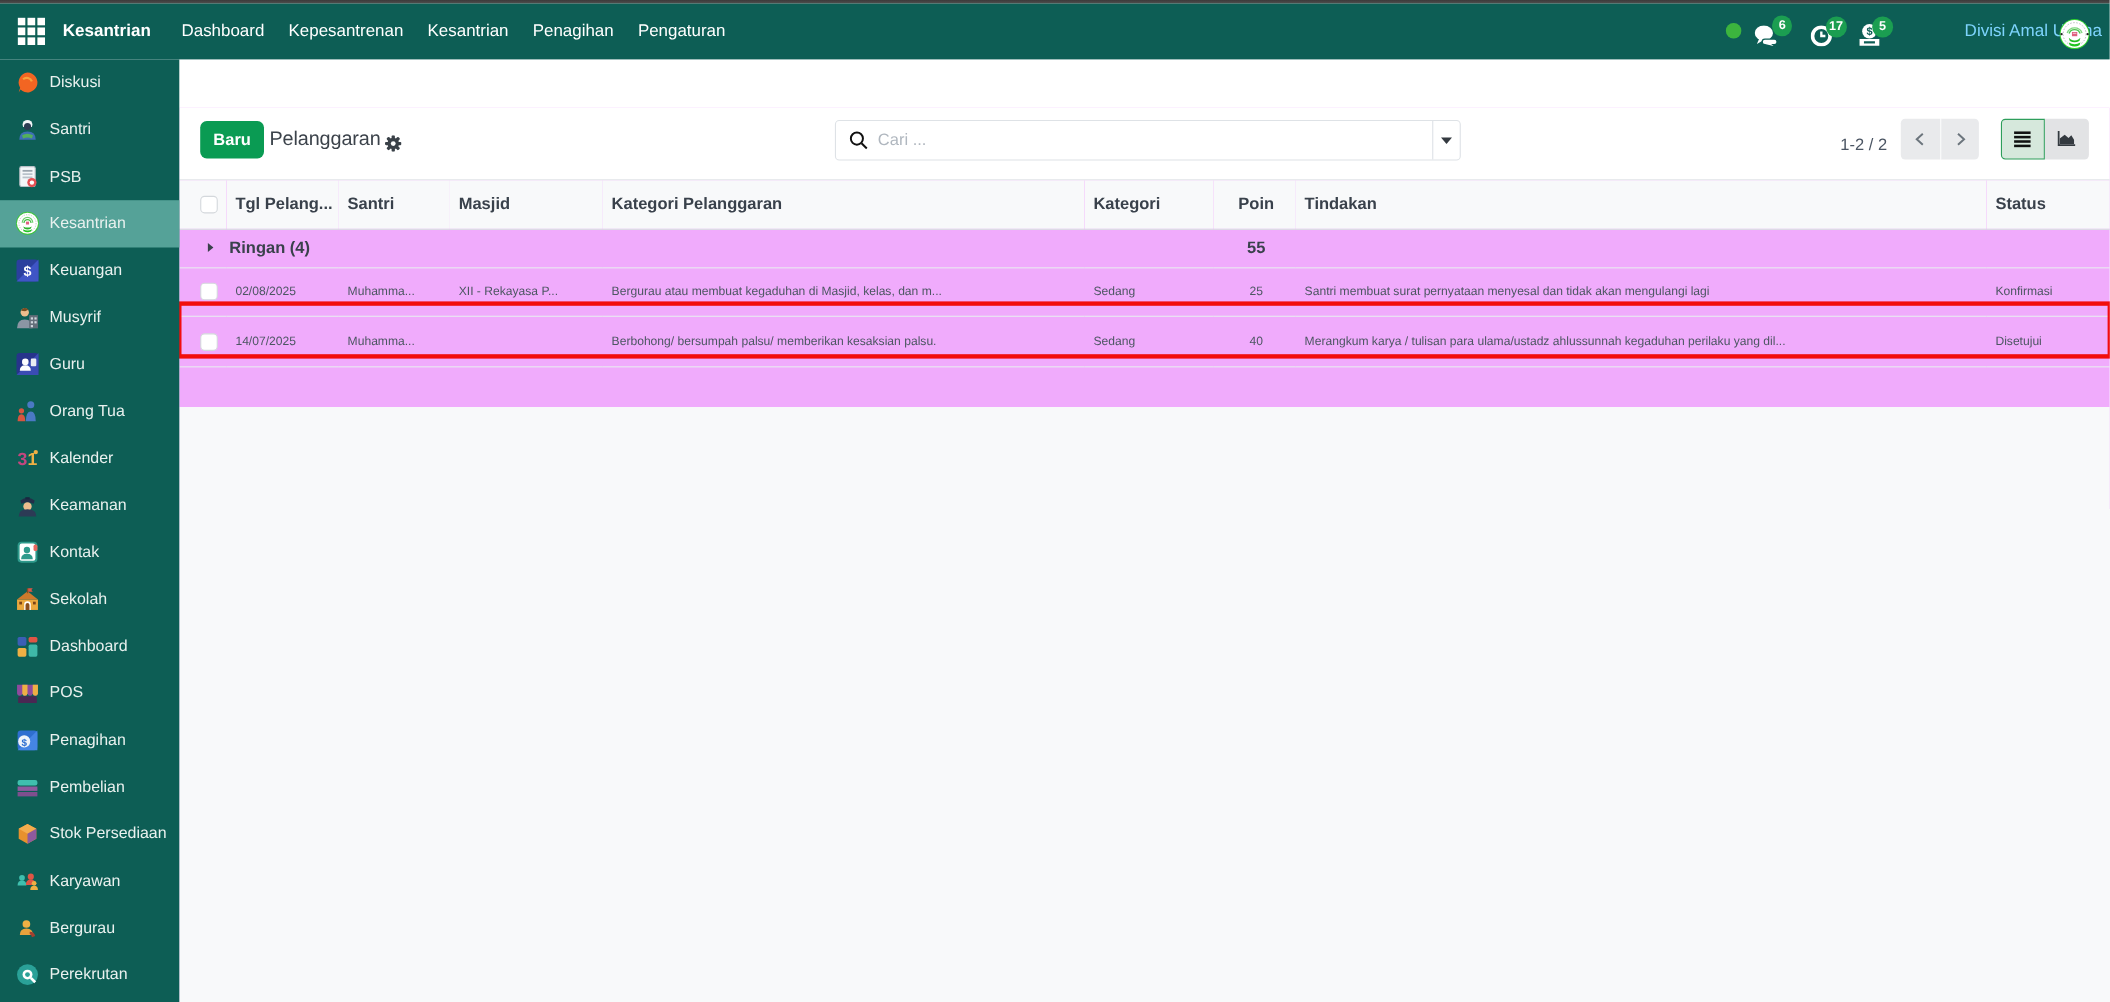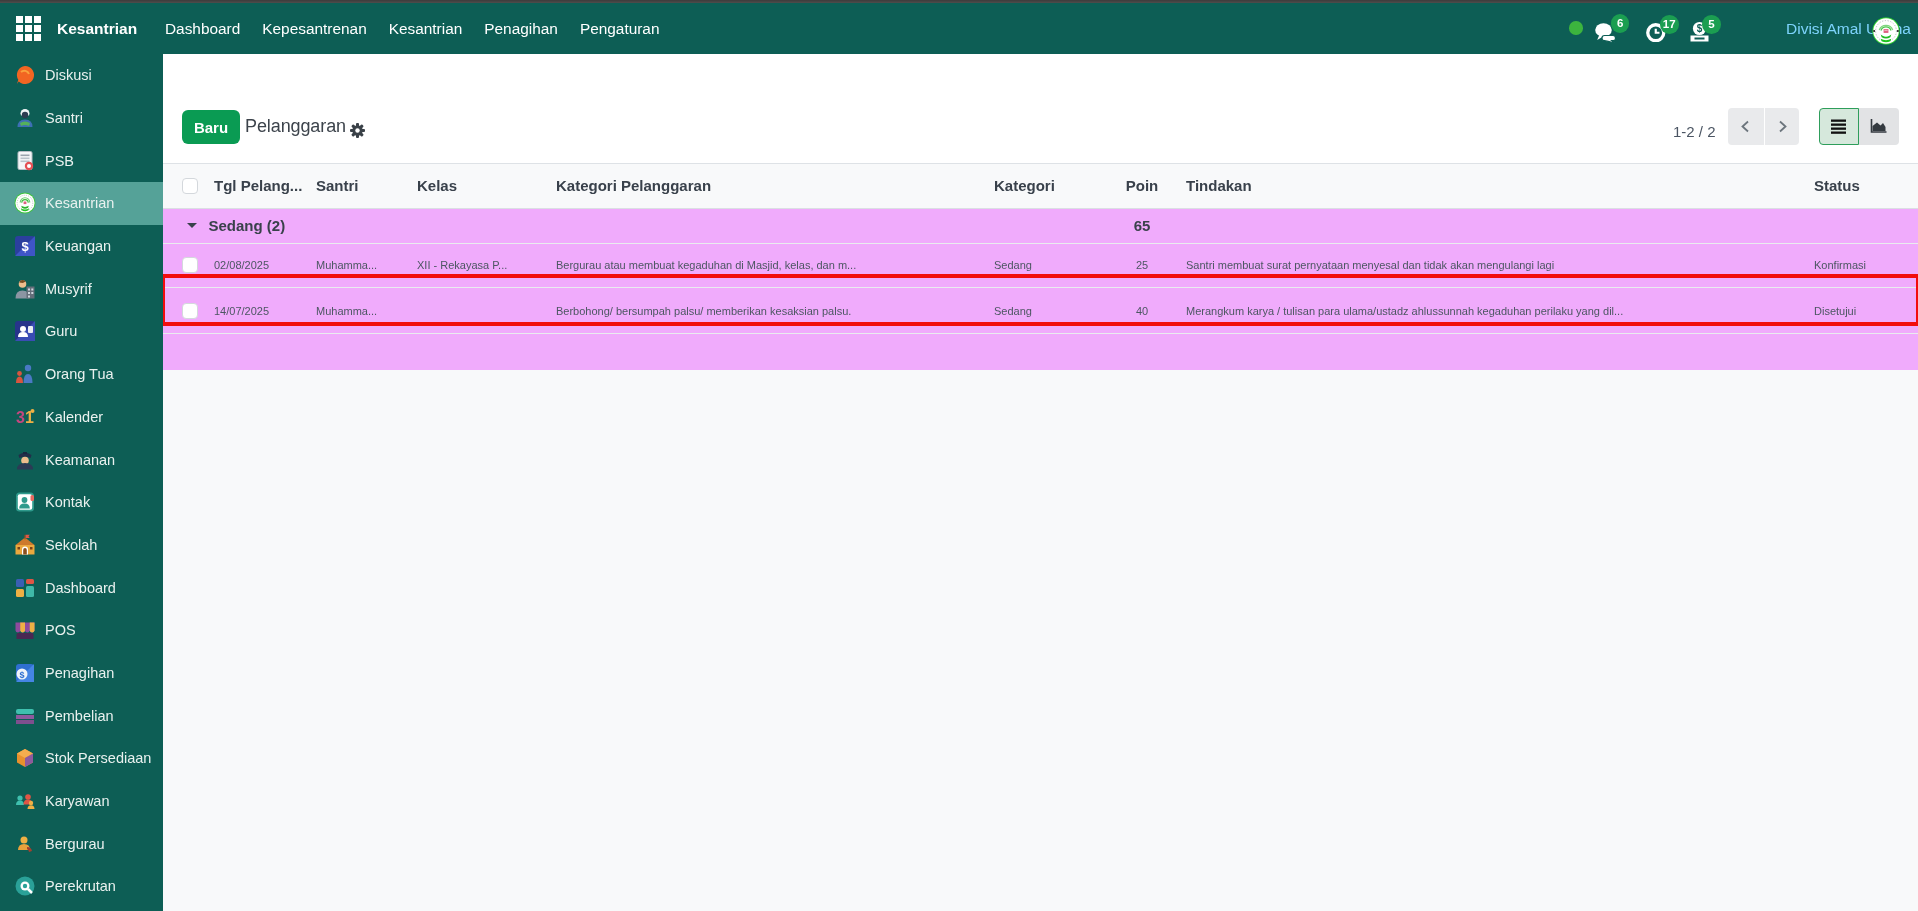"Cari ..." div.searchbox { html: none -> <div> <svg> <circle></circle> <line></line> </svg> <span>Cari ...</span> <div></div> <div> <div></div> </div> </div> }
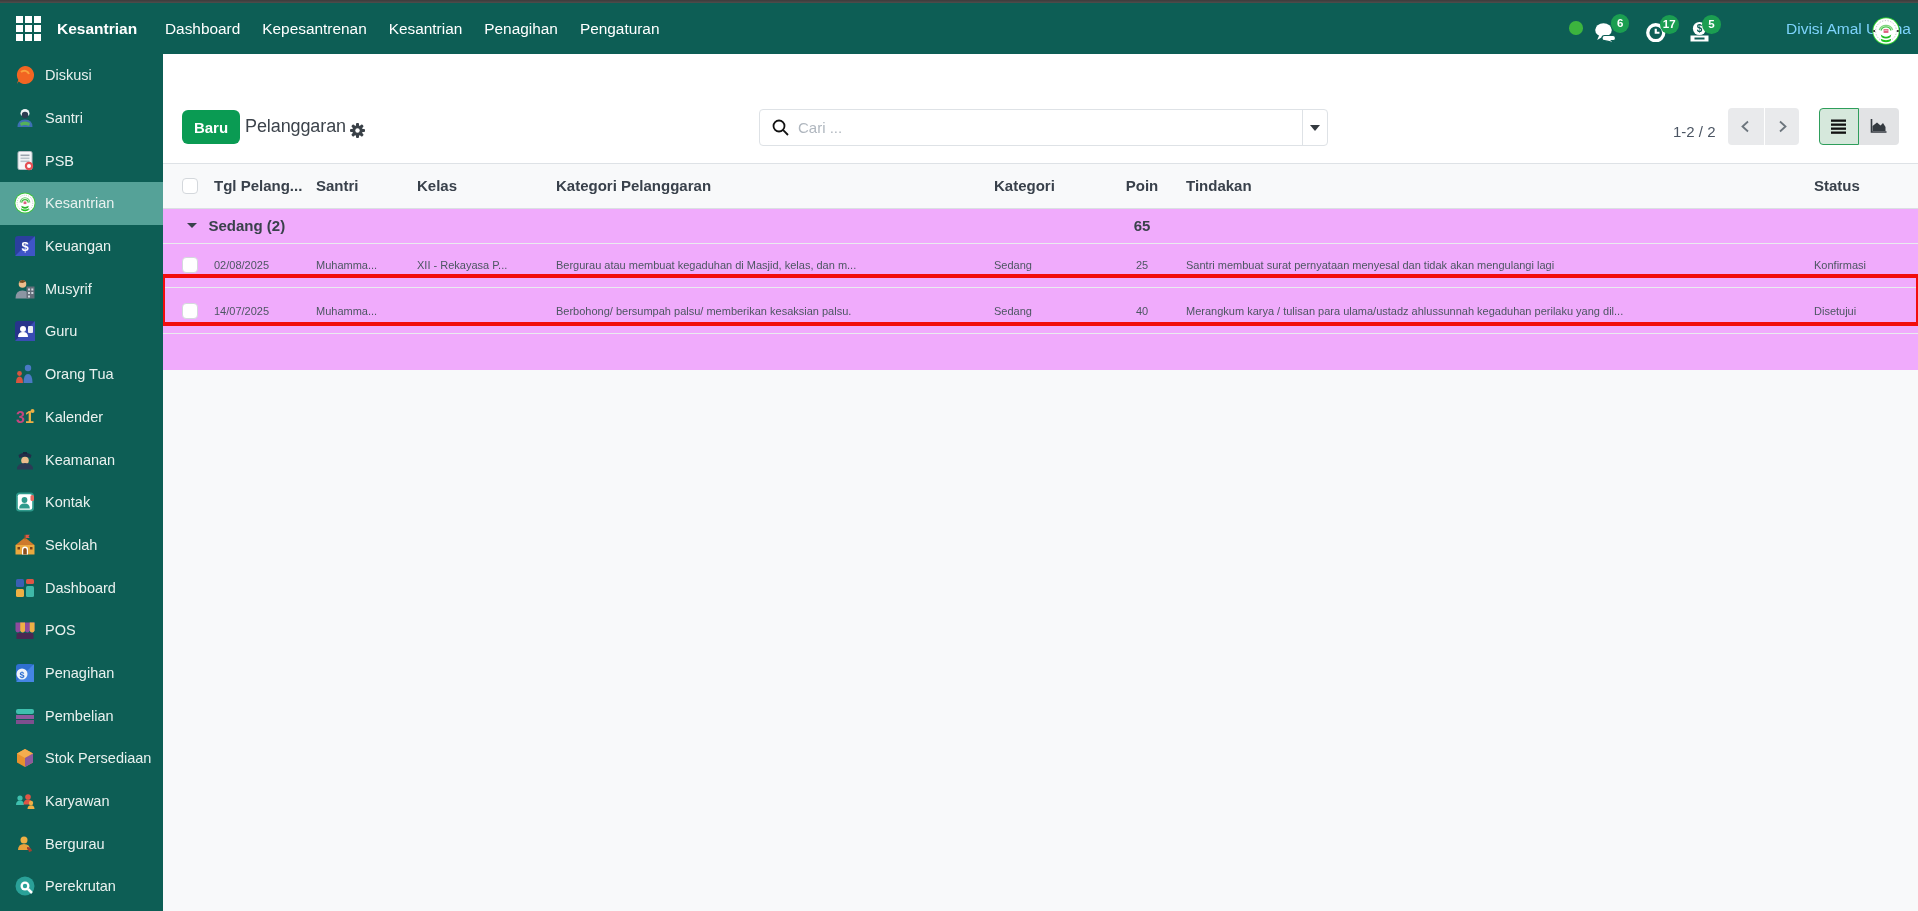"Kelas" th { text: Kelas -> Masjid }
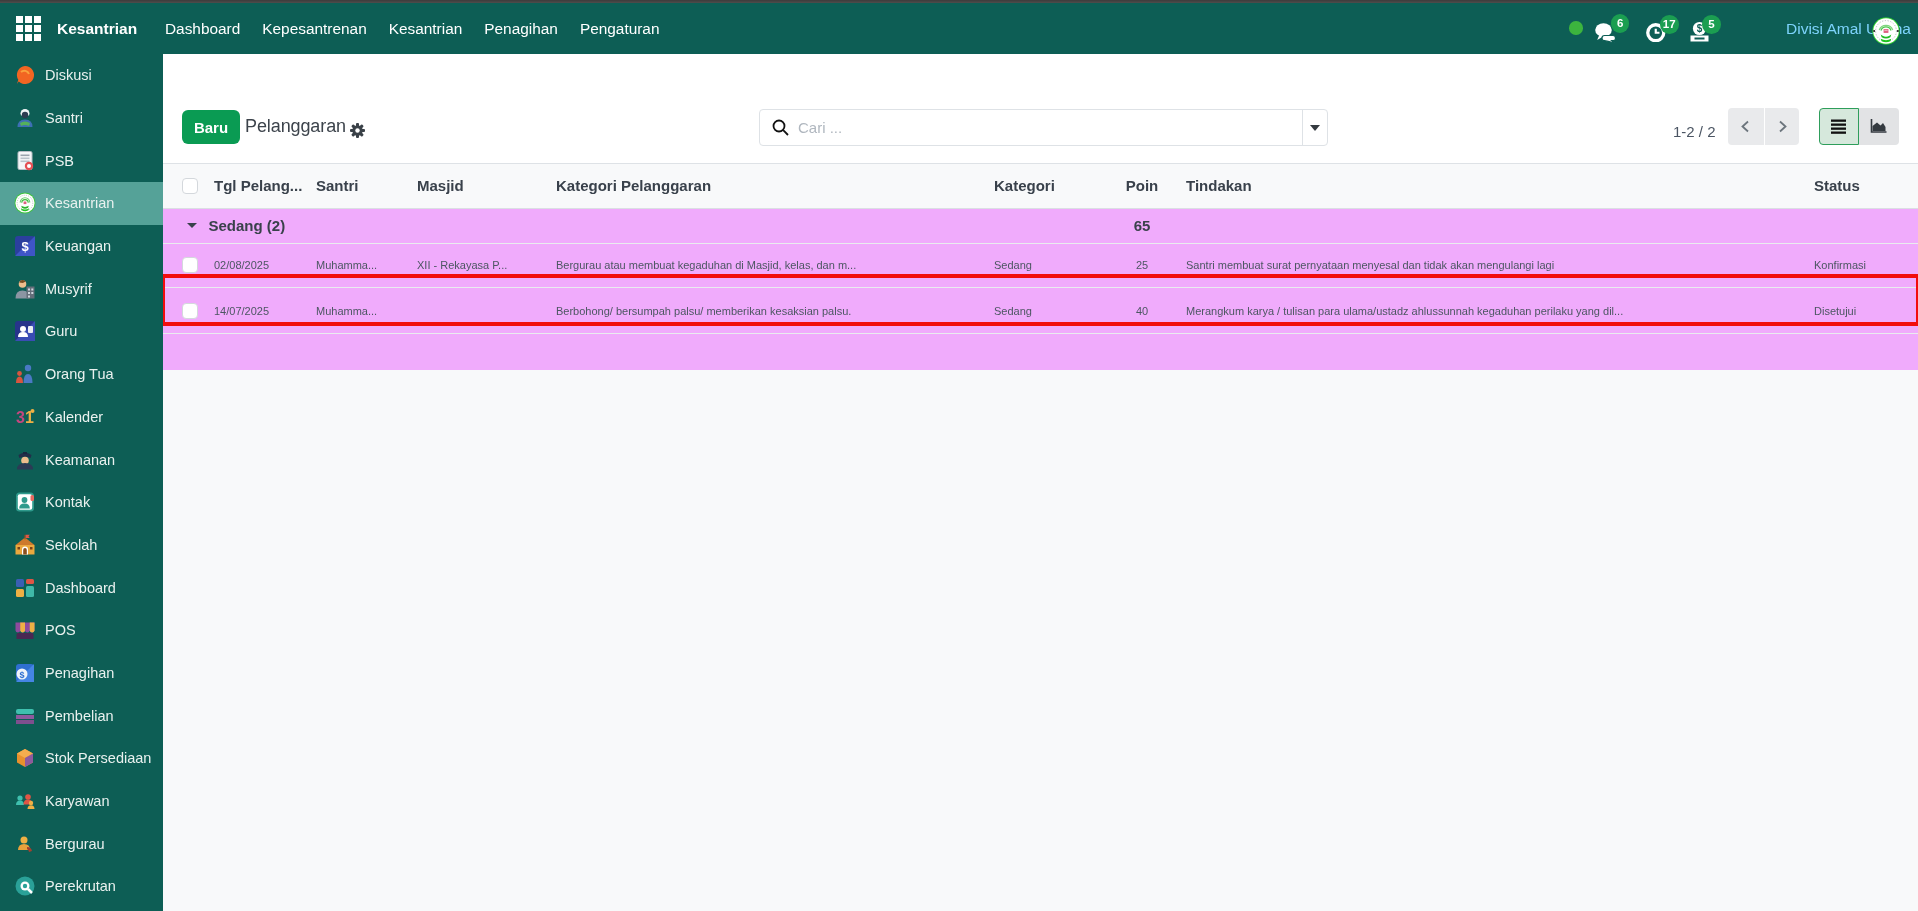"Ringan (4)" tr.grouprow { html: none -> <tr> <td><span></span><span>Ringan (4)</span></td> <td>55</td> <td></td> <td></td> </tr> }
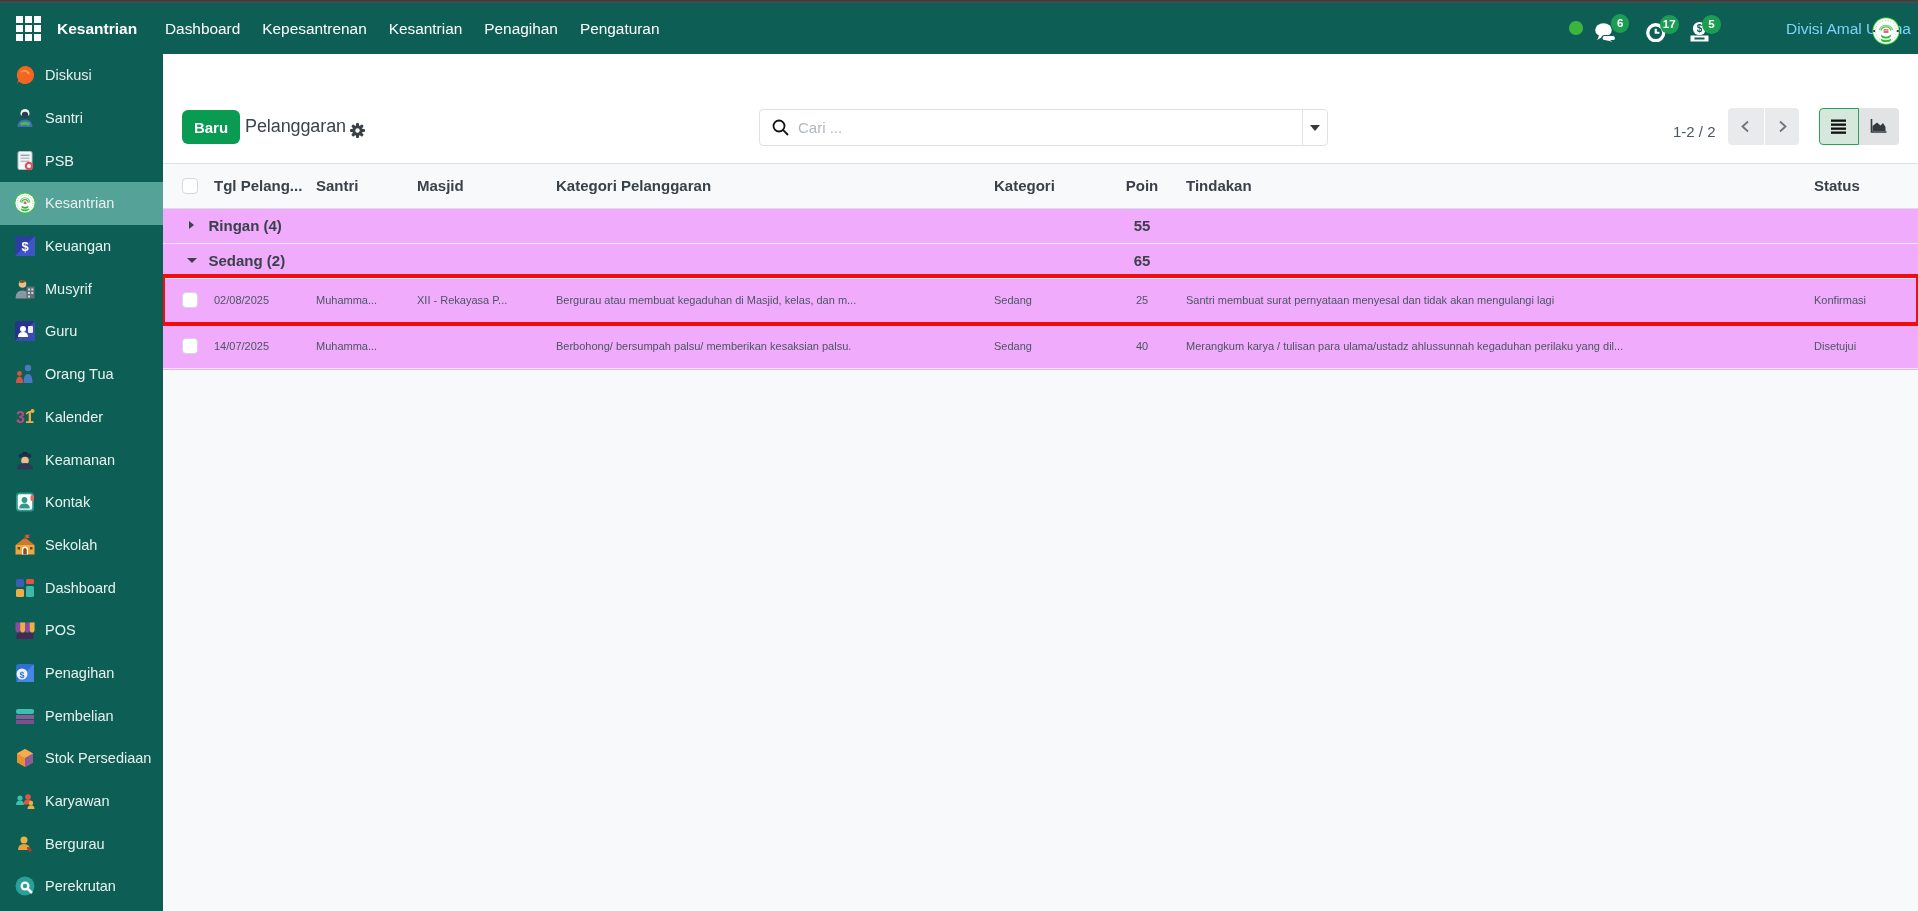"Sedang (2)" tr.grouprow { html: <tr> <td><span></span><span>Sedang (2)</span></td> <td>65</td> <td></td> <td></td> </tr> -> none }
